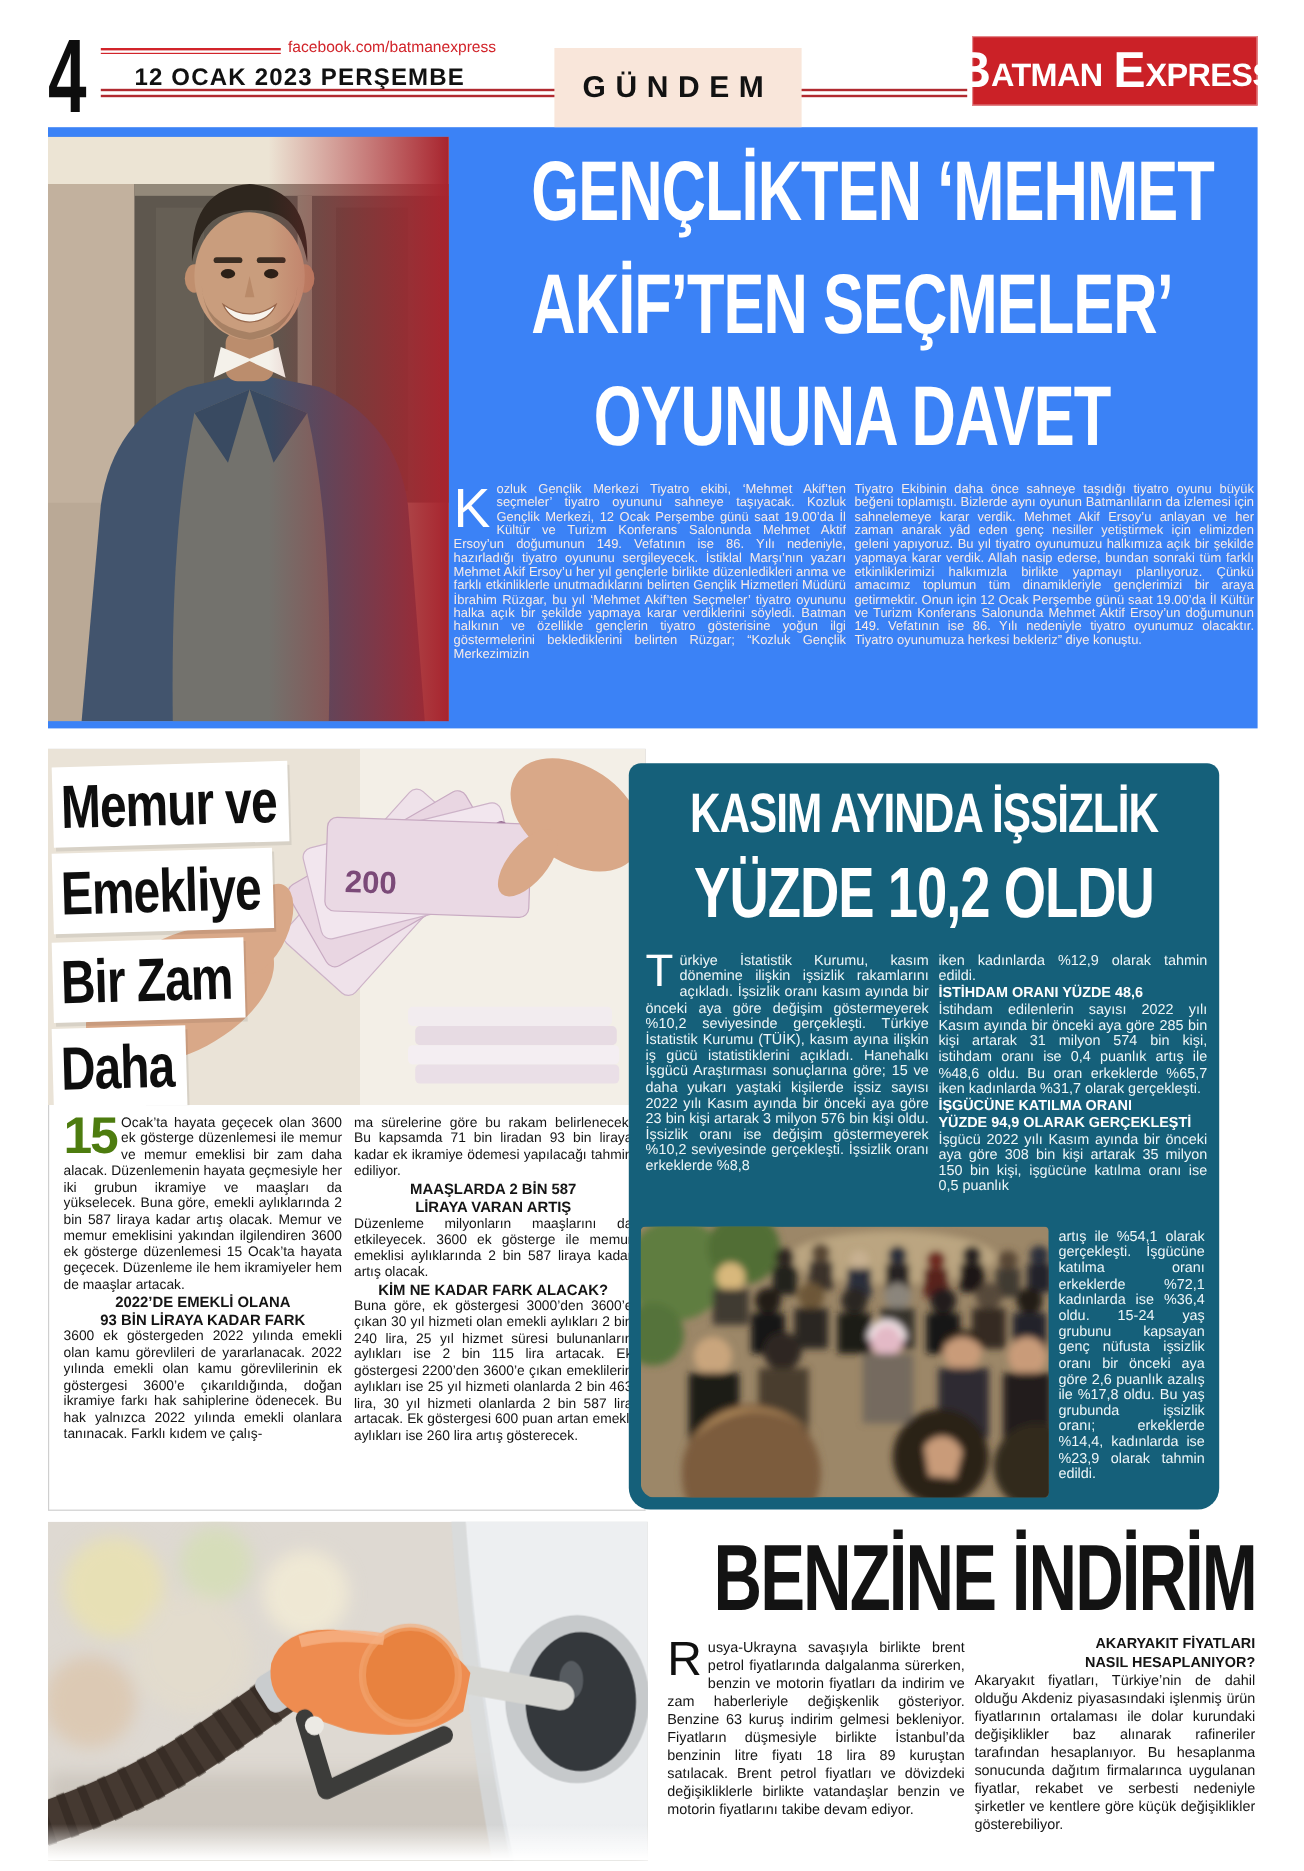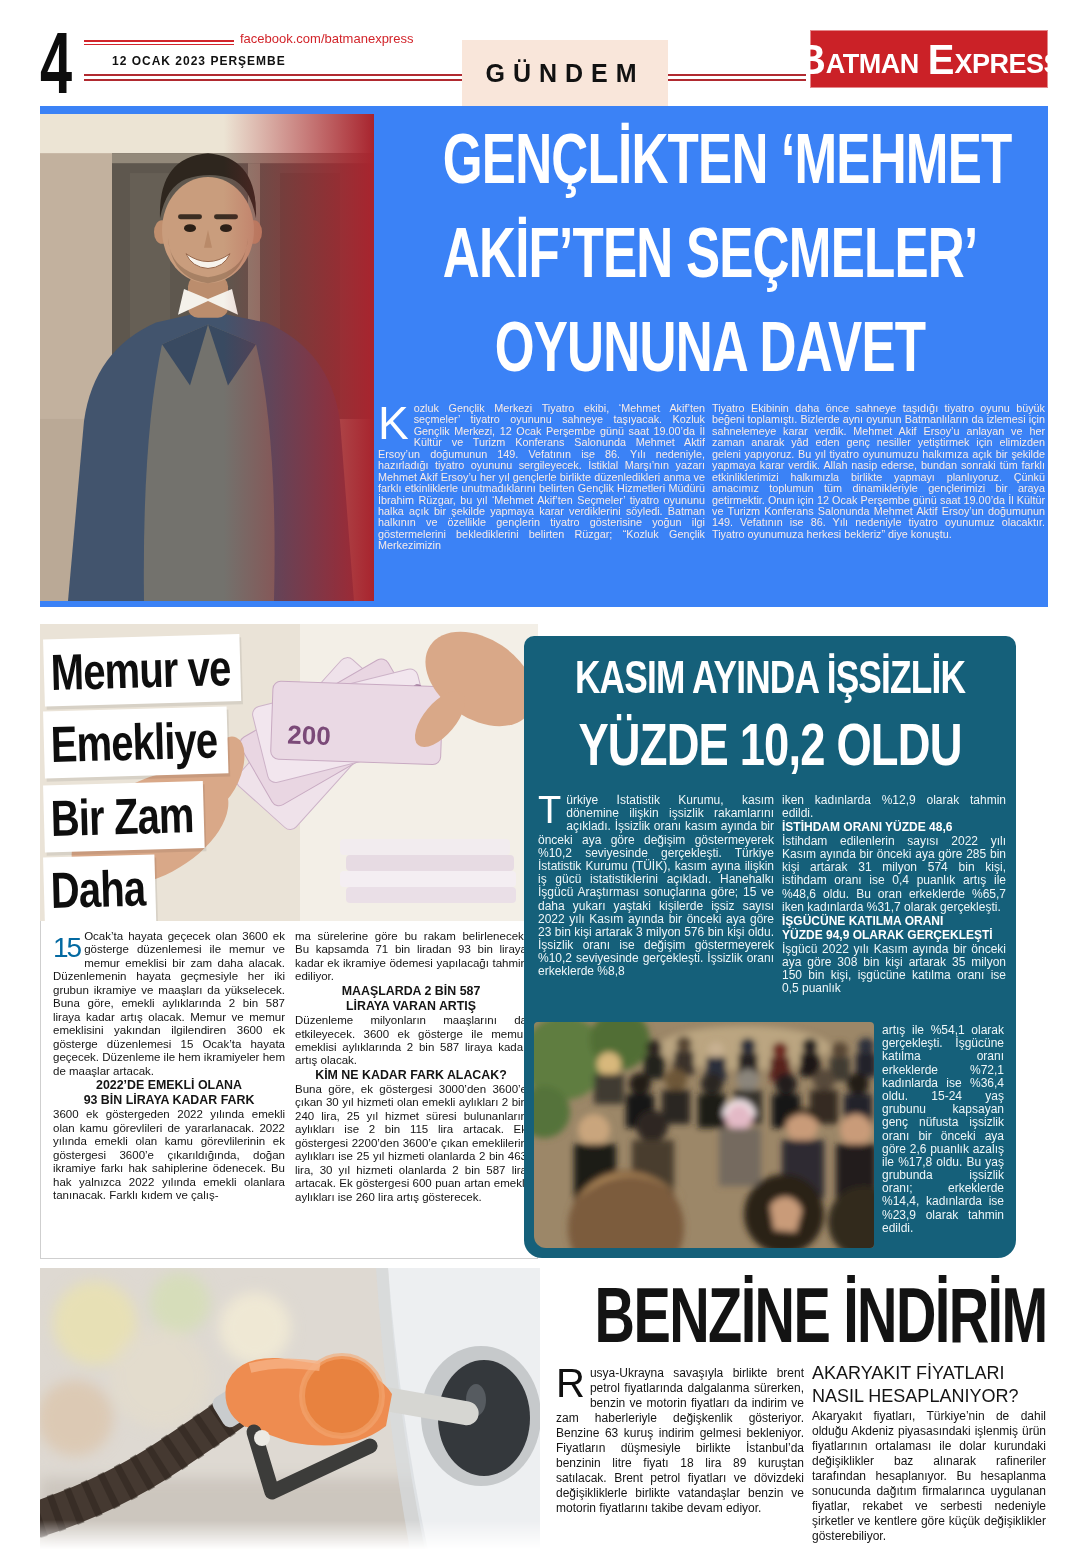"12 OCAK 2023 PERŞEMBE" .dateline { font-size: 12px -> 20px }
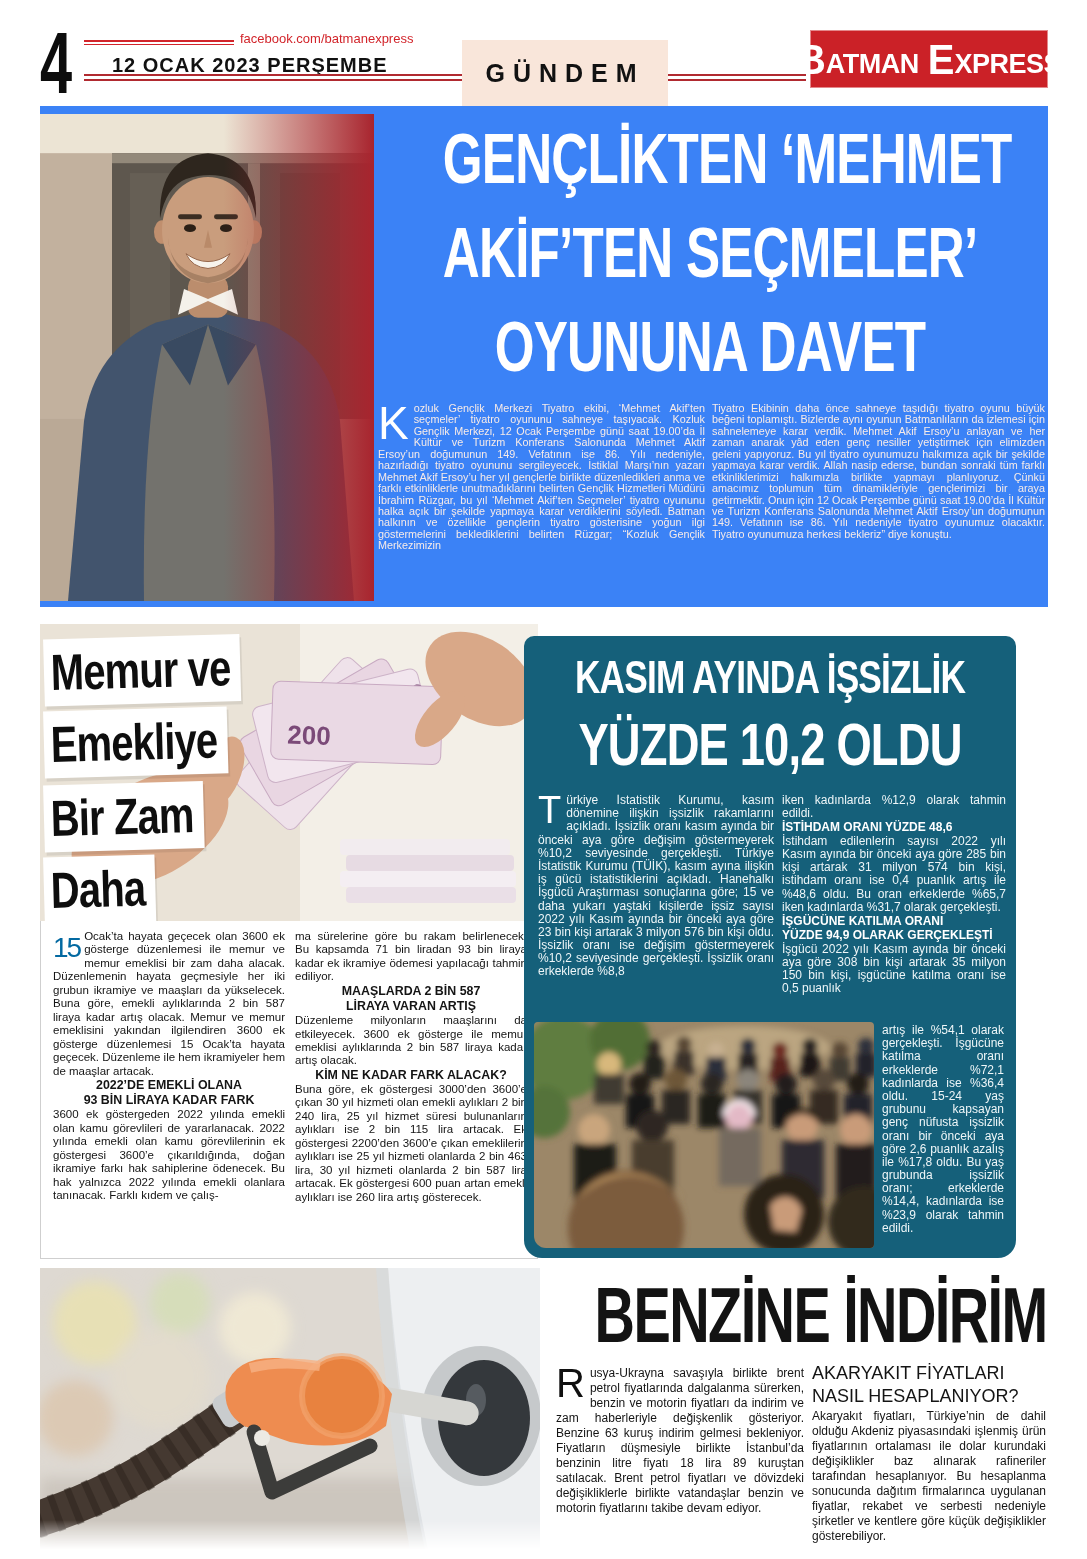"15" .dc2 { color: #0369a1 -> #4d7c0f; font-size: 28px -> 43px; font-weight: 400 -> 700 }
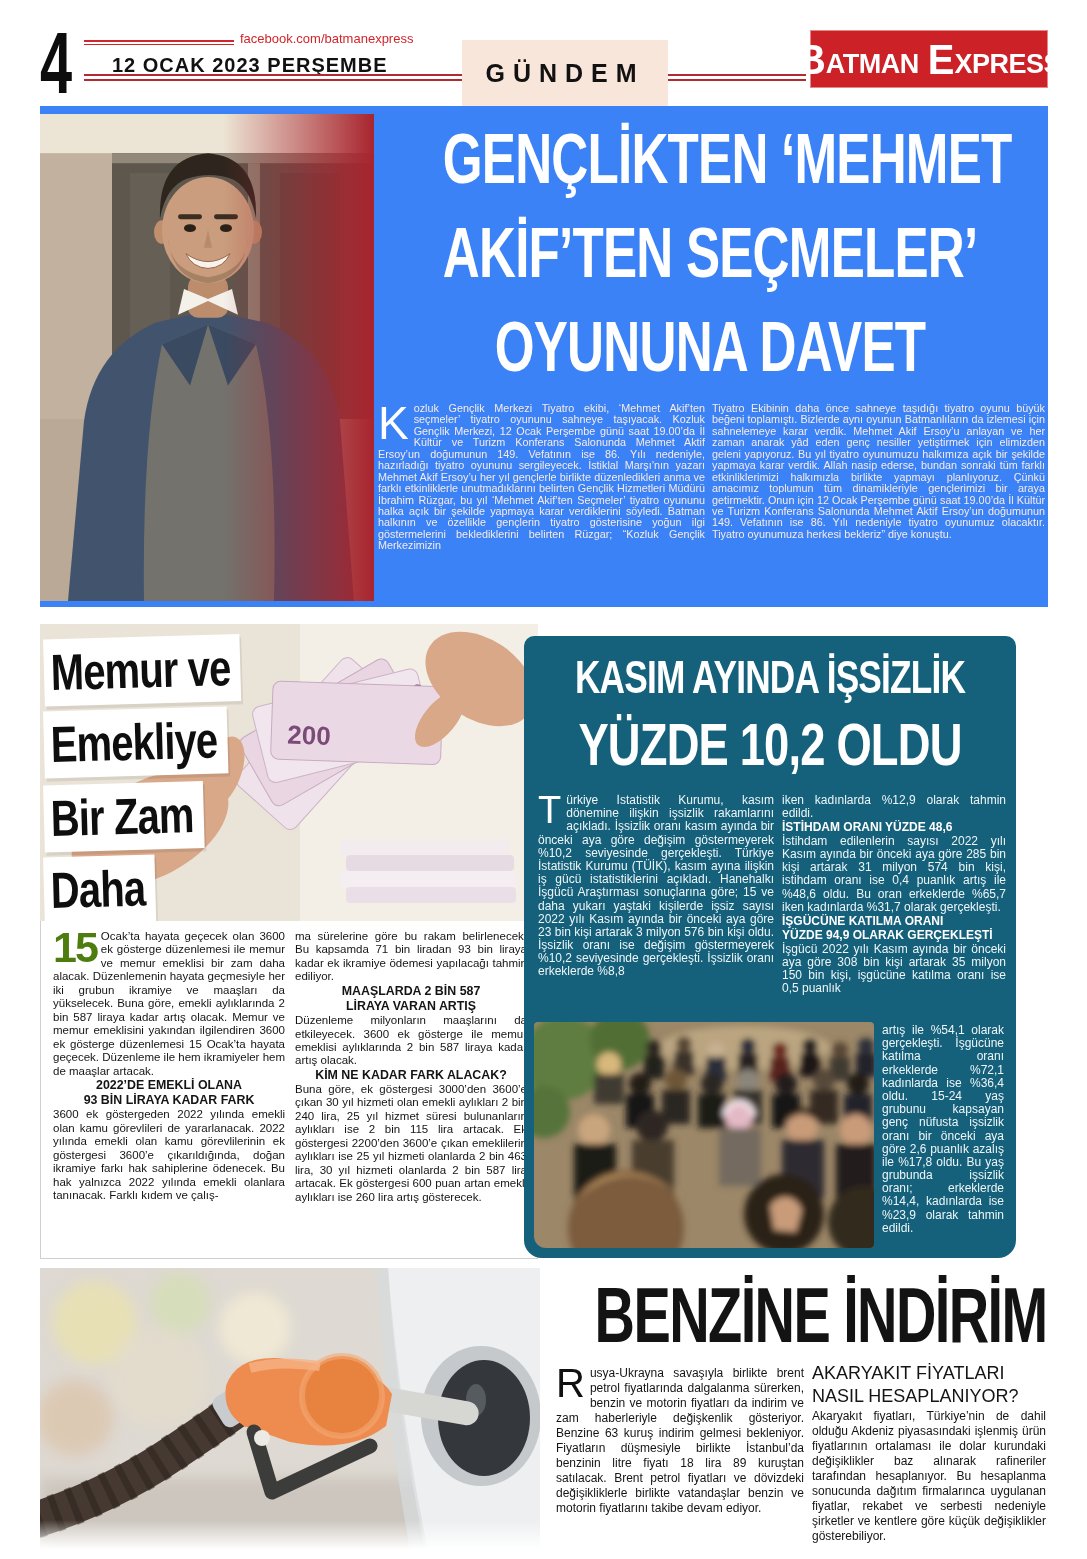"AKARYAKIT FİYATLARI" .a4sub { font-size: 18px -> 12px; font-weight: 400 -> 700; text-align: left -> right }
